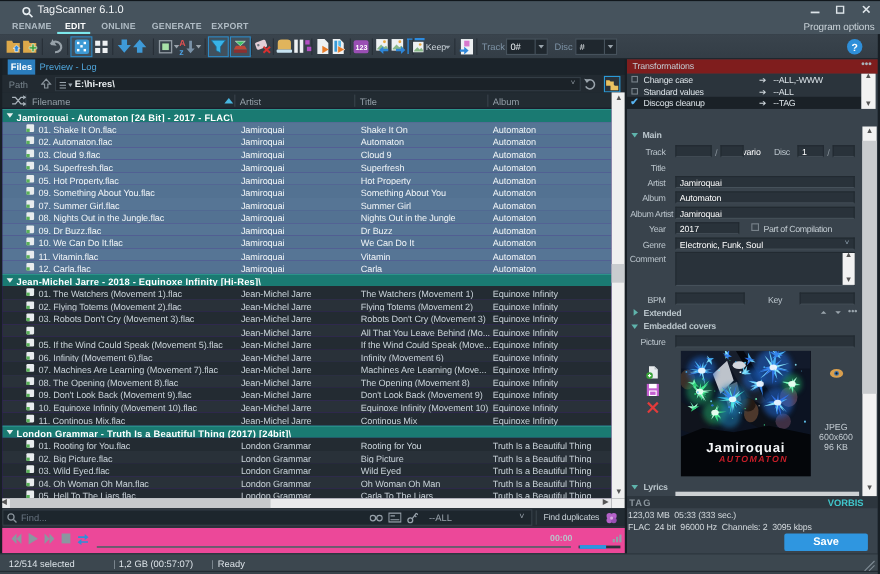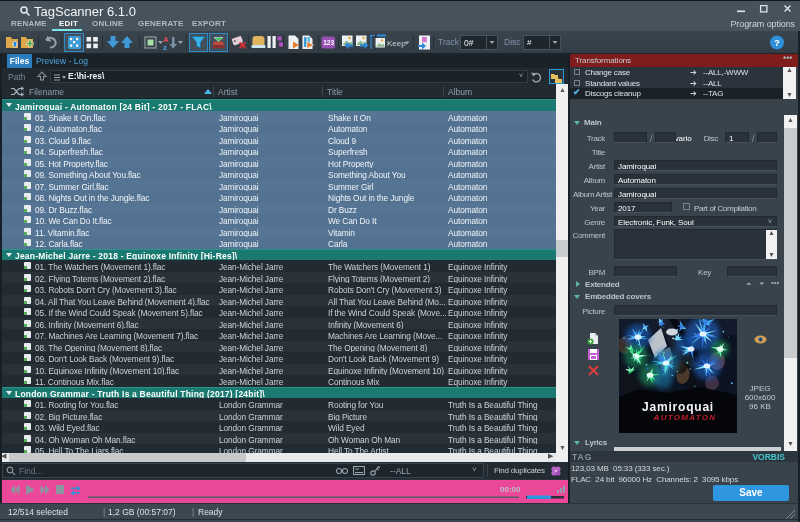"TagScanner 6.1.0" #apptitle { font-size: 13px -> 10px }
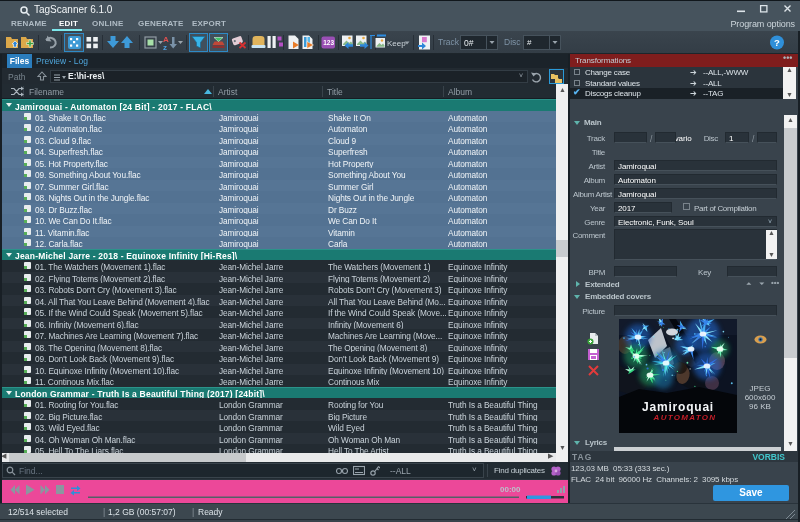"04. All That You Leave" span.c1 { html: <span>04. All That You Leave Behind (Movement 4).flac</span> -> none }
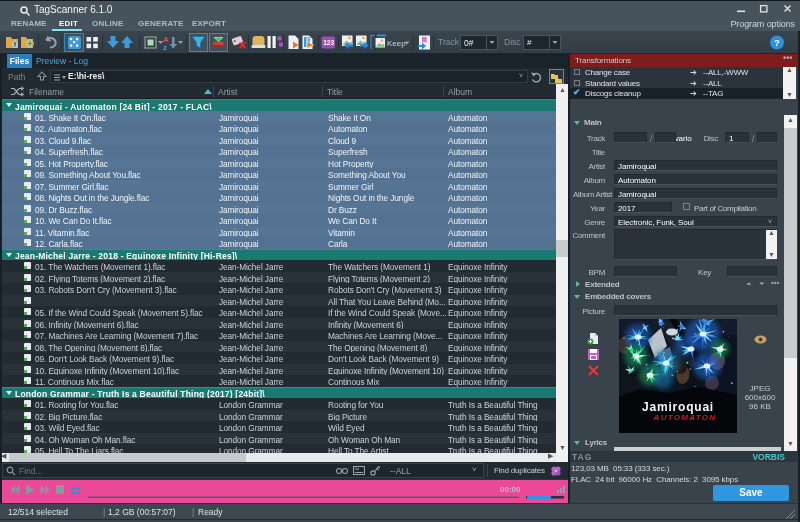"Hell To The Artist" span.c3 { text: Hell To The Artist -> Carla To The Liars }
